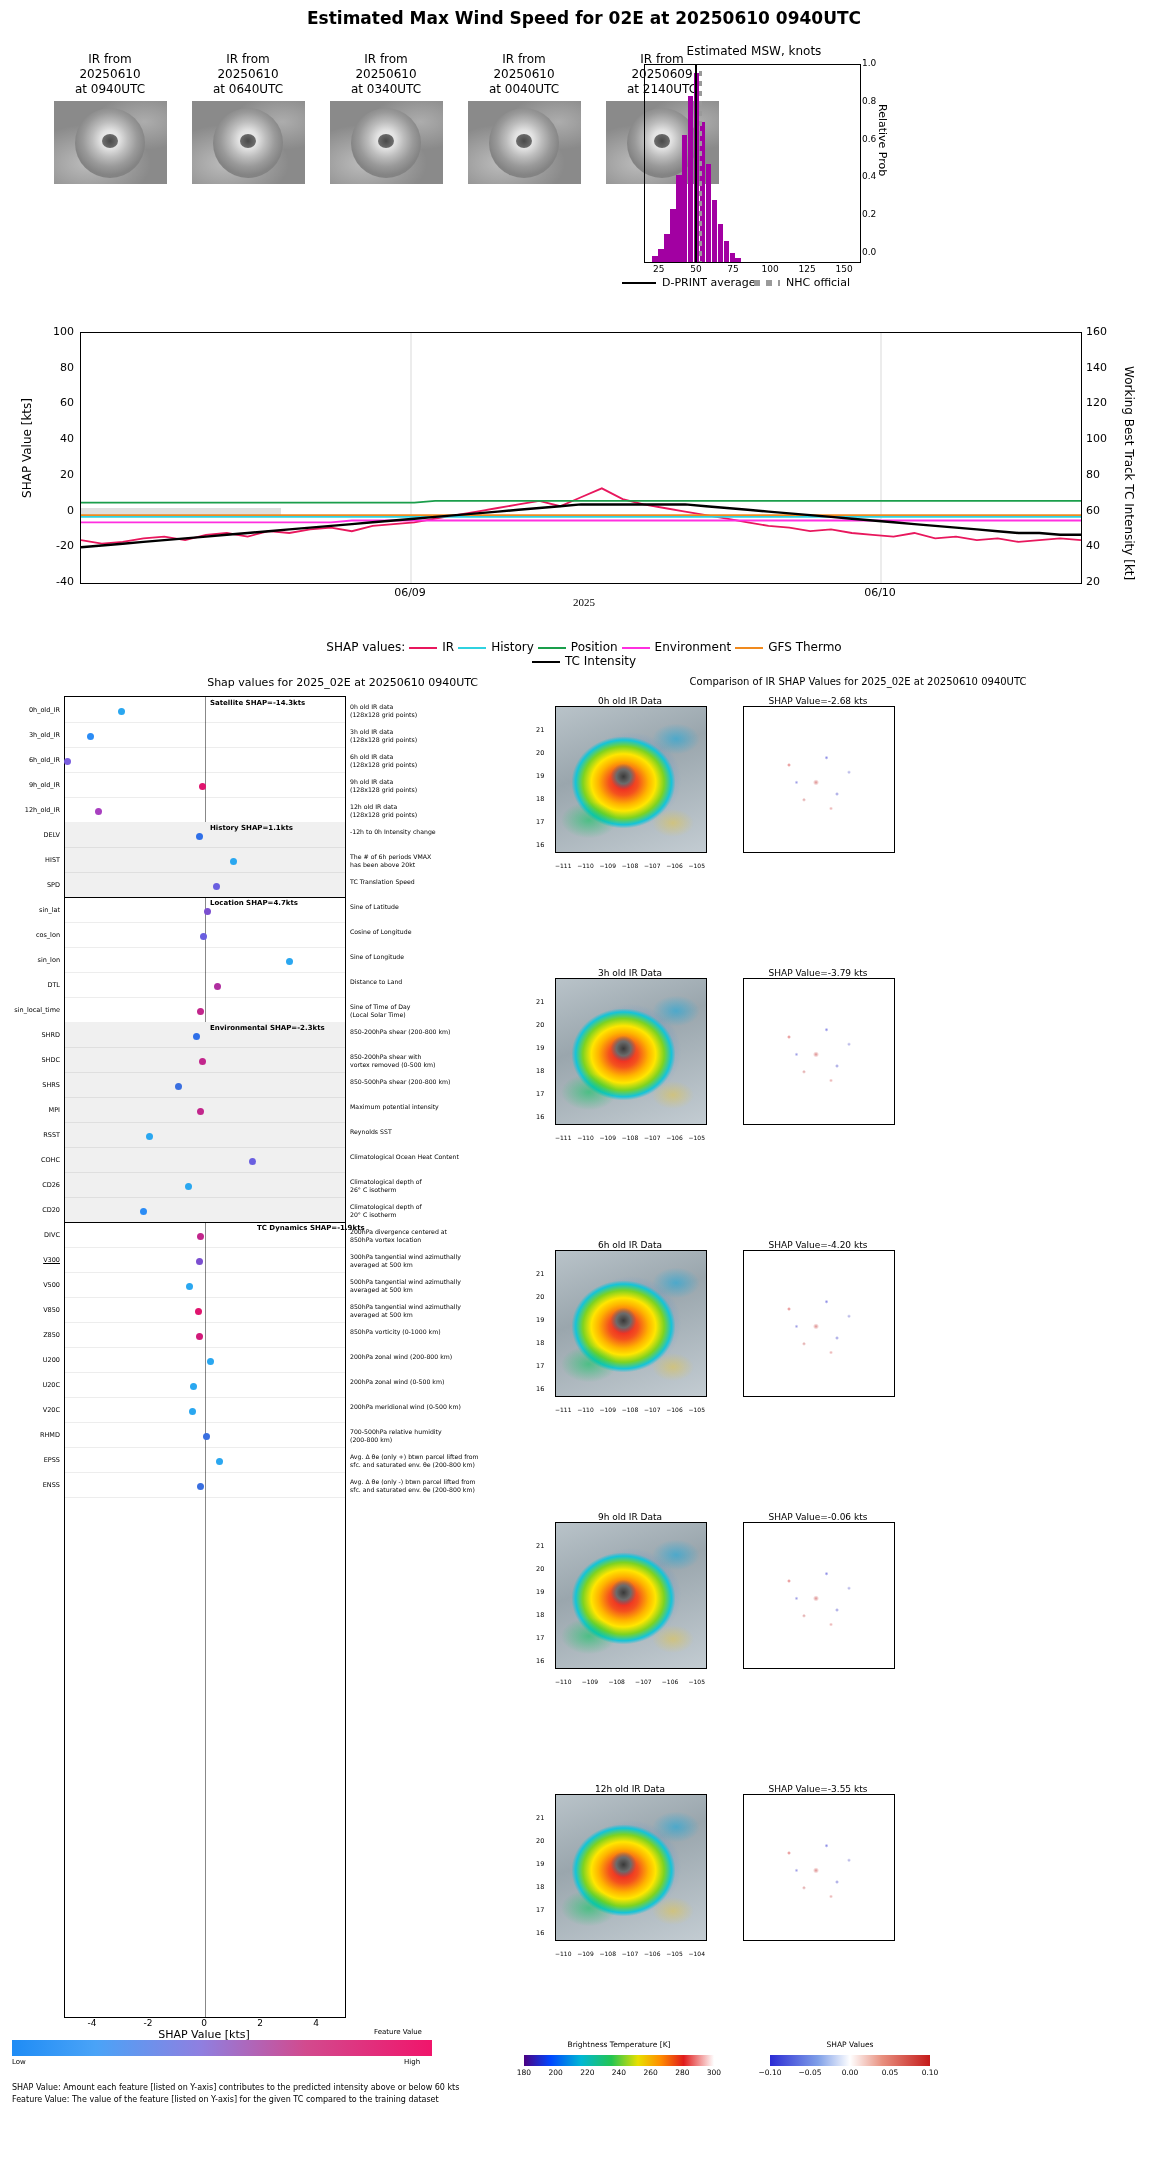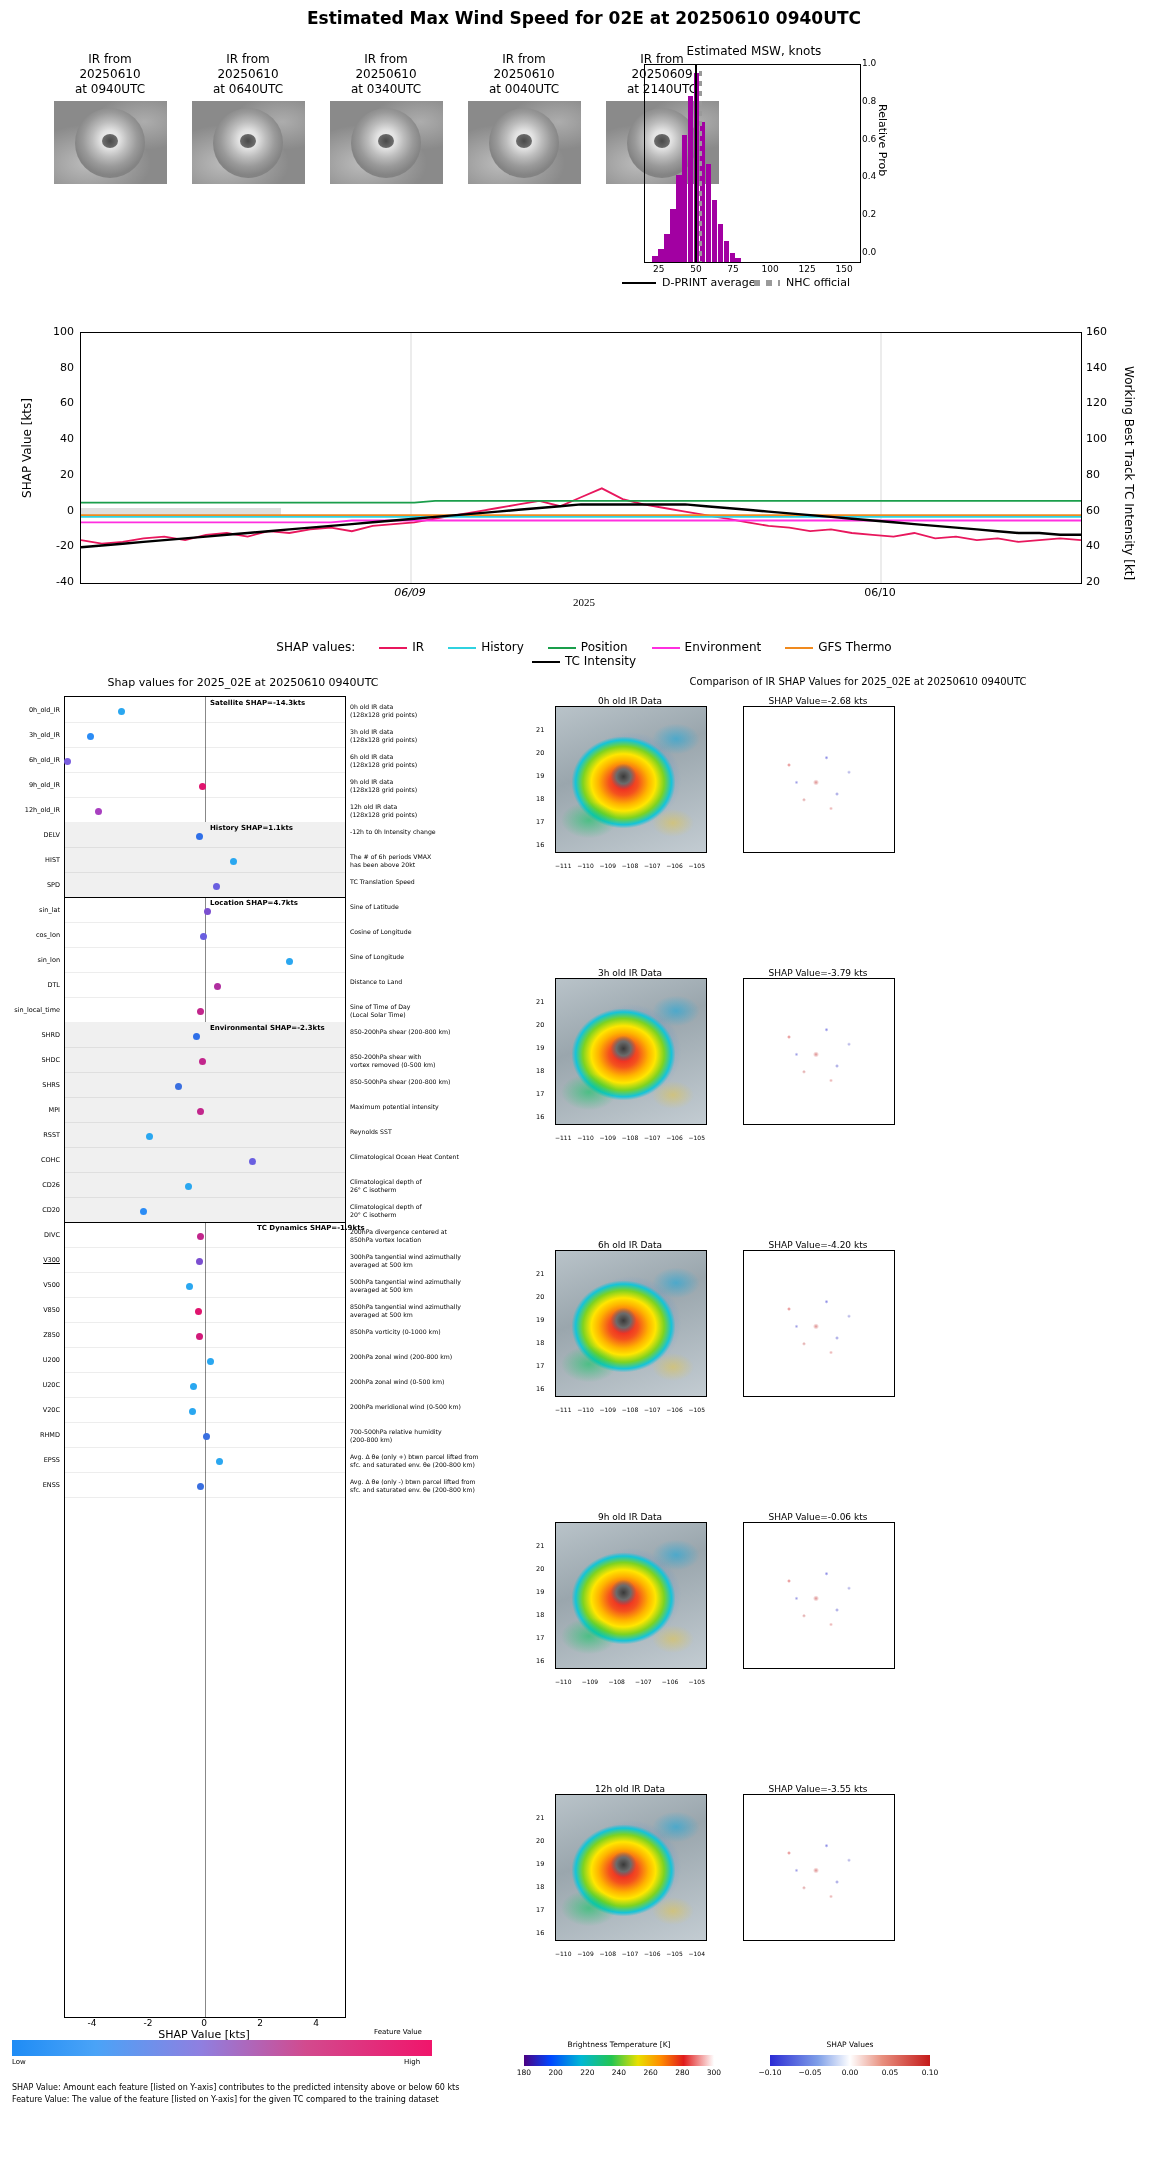"06/09" div.xlab { font-style: italic -> none }
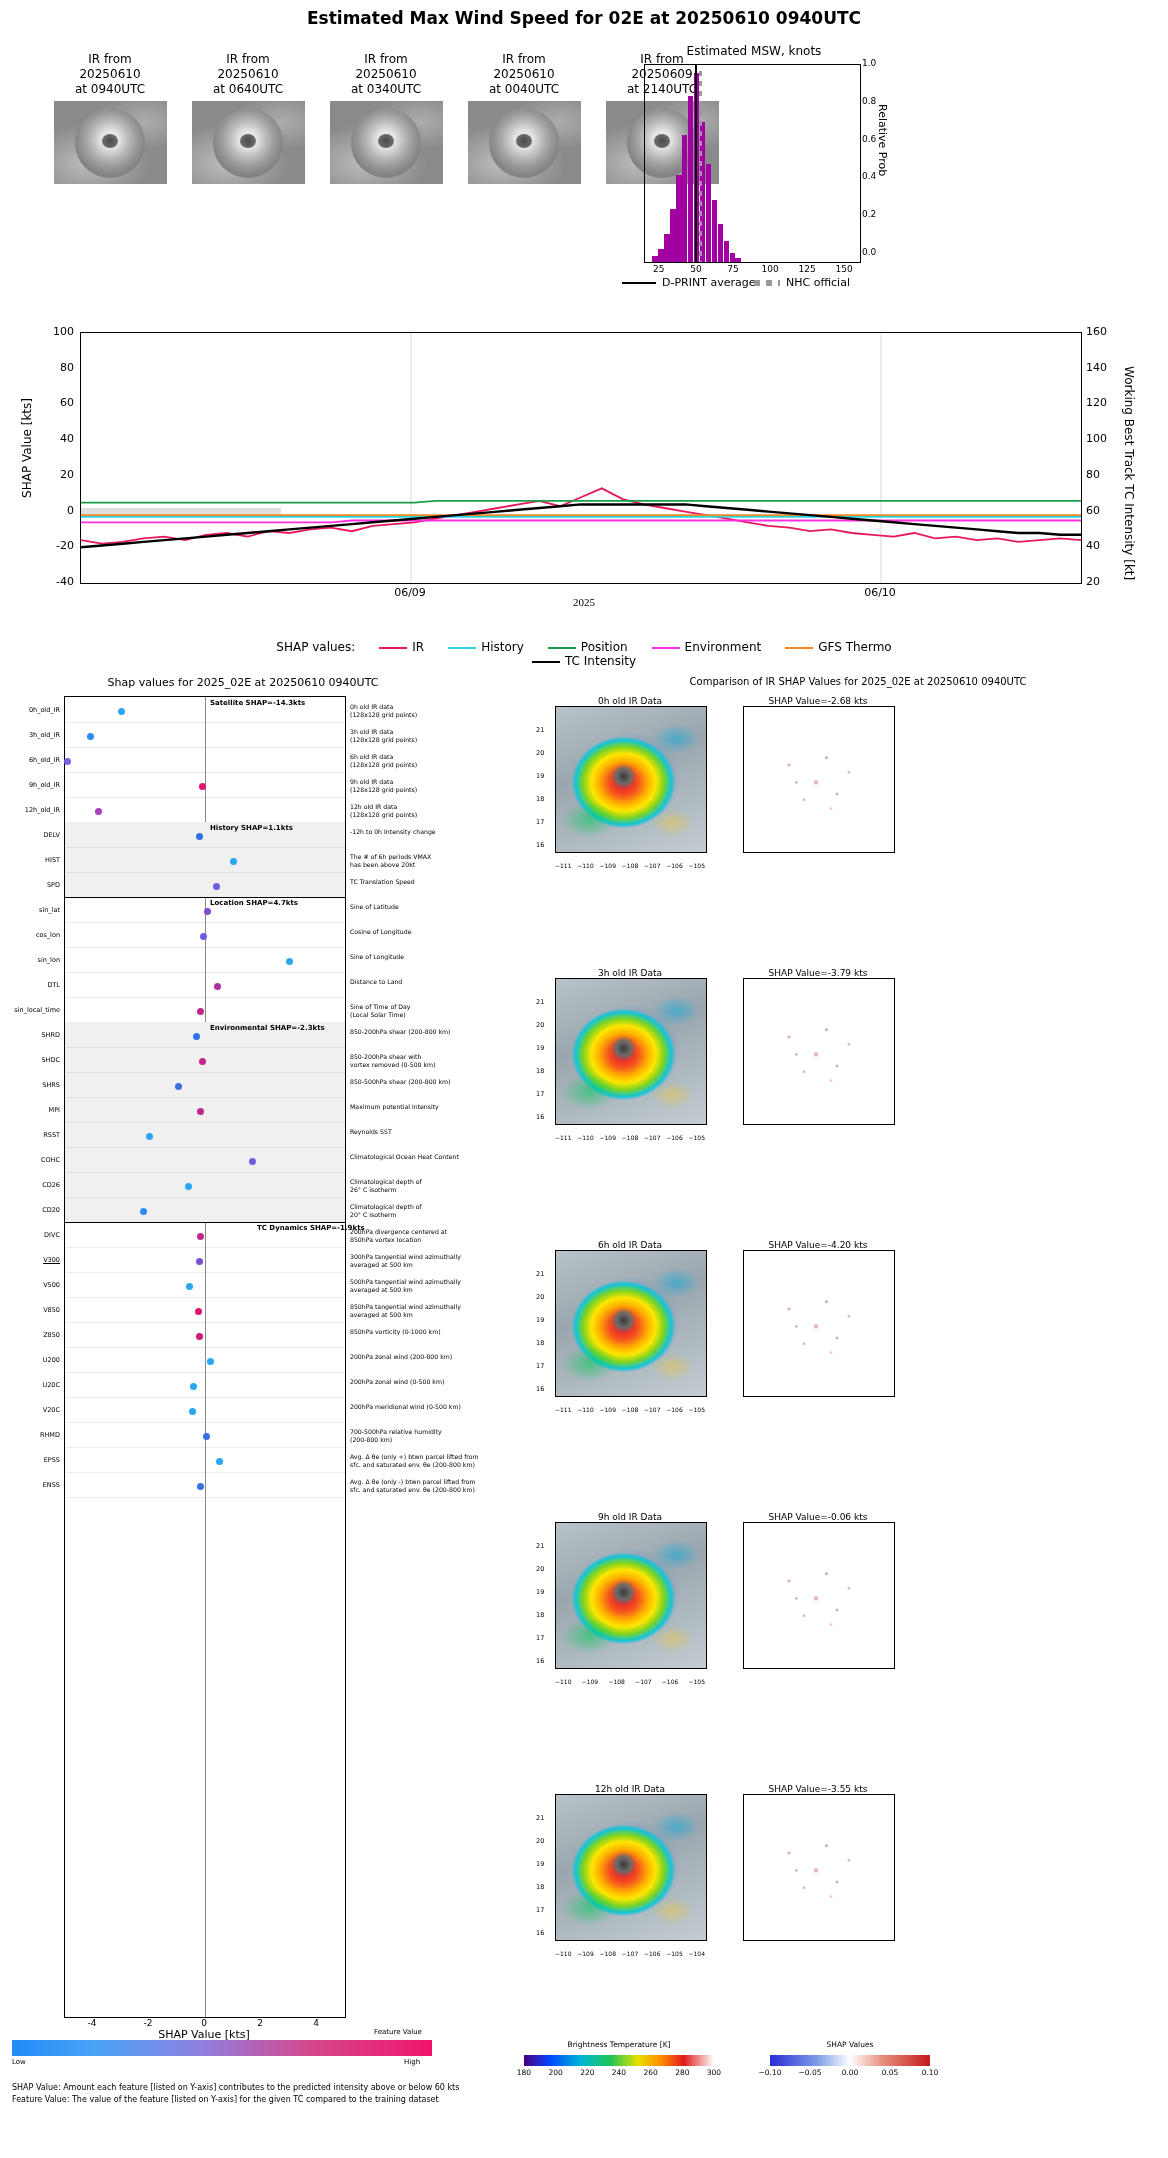"SHAP values:" .lg-item { margin: 0 12px -> 0 2px }
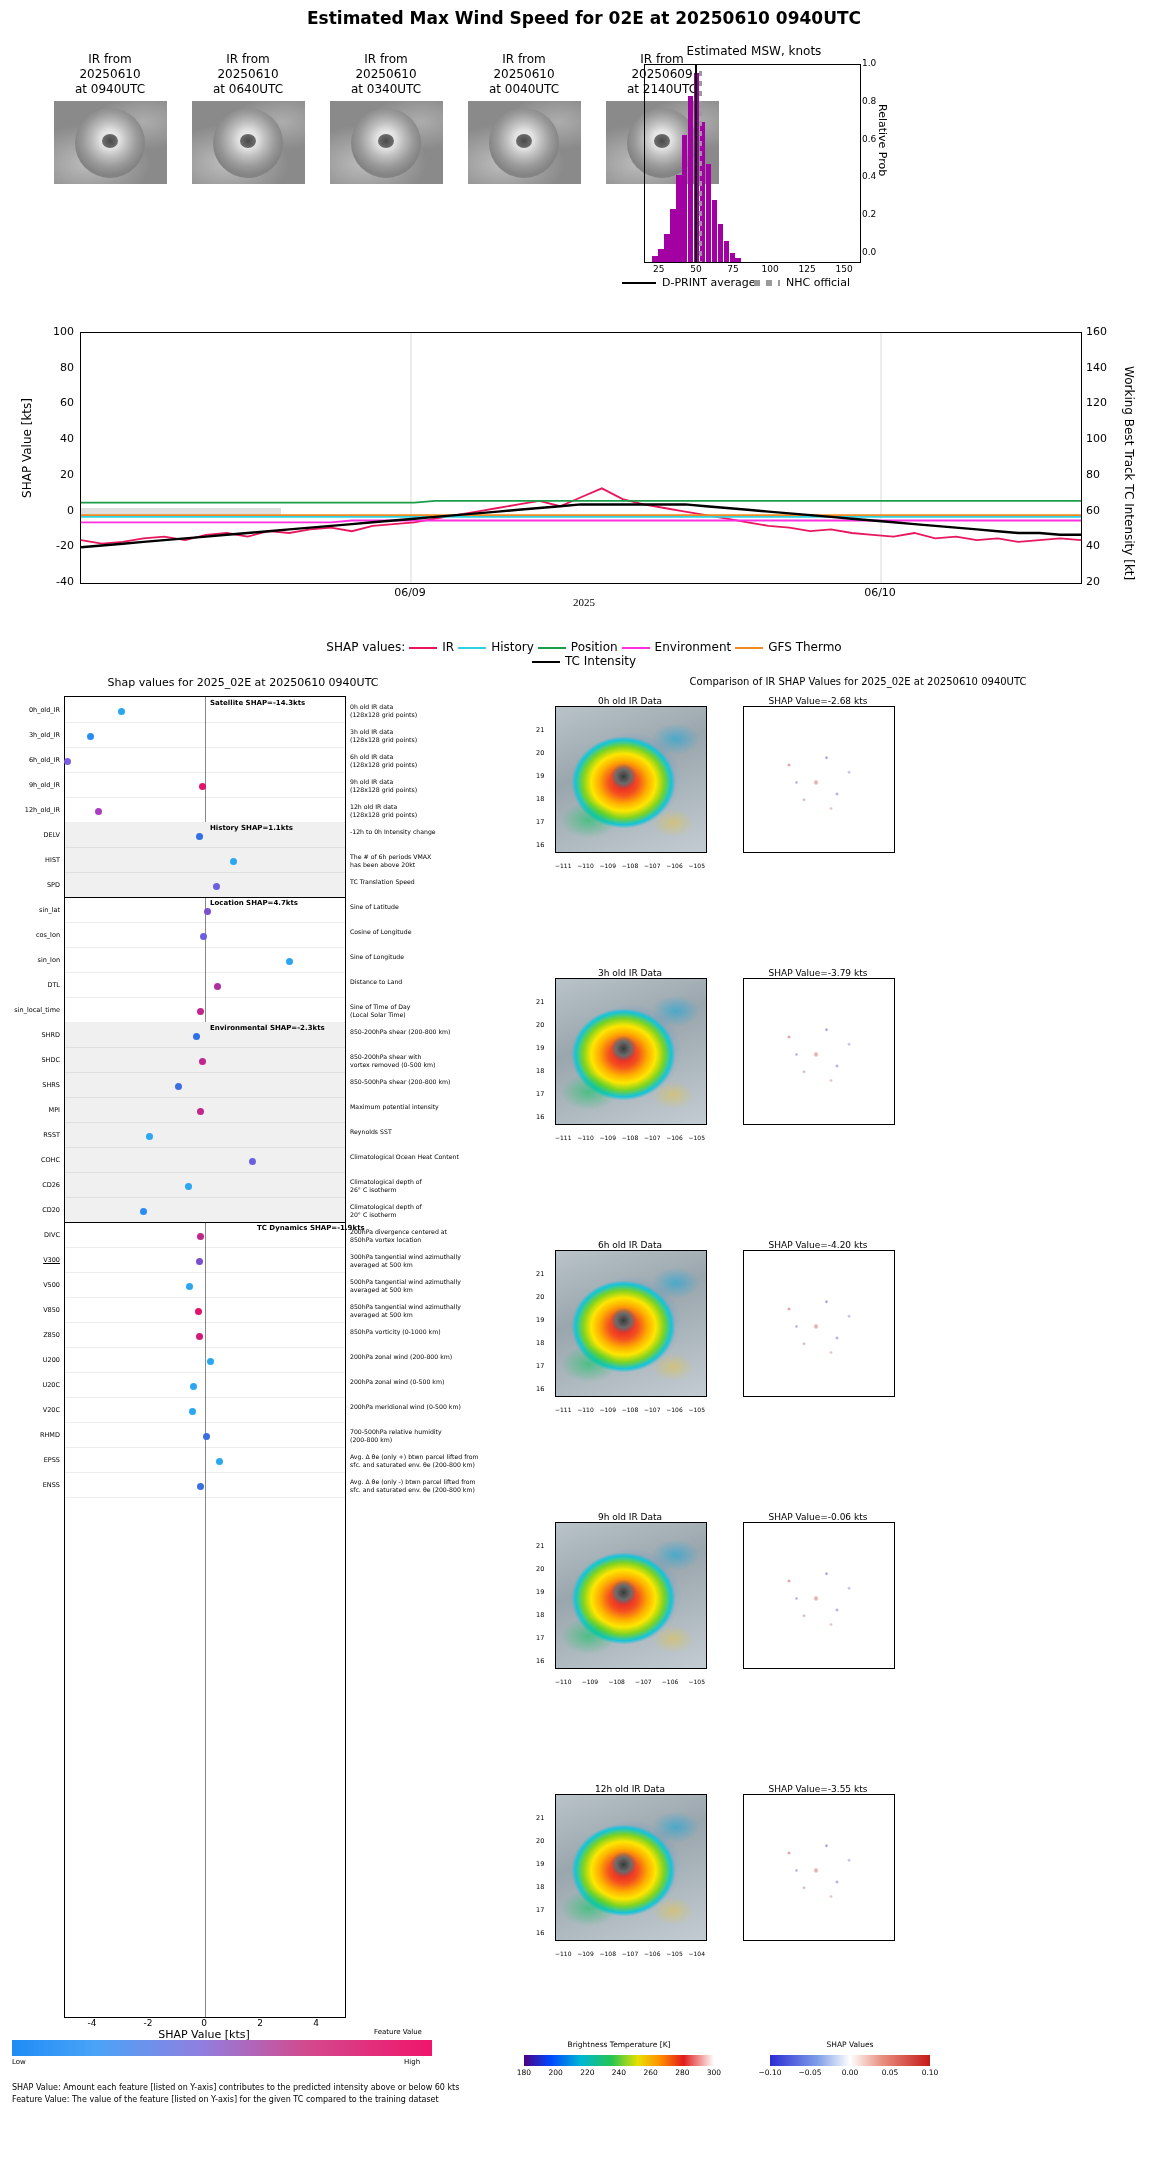"Shap values for 2025_02E at" #shap-bar-title { text-align: center -> right }
